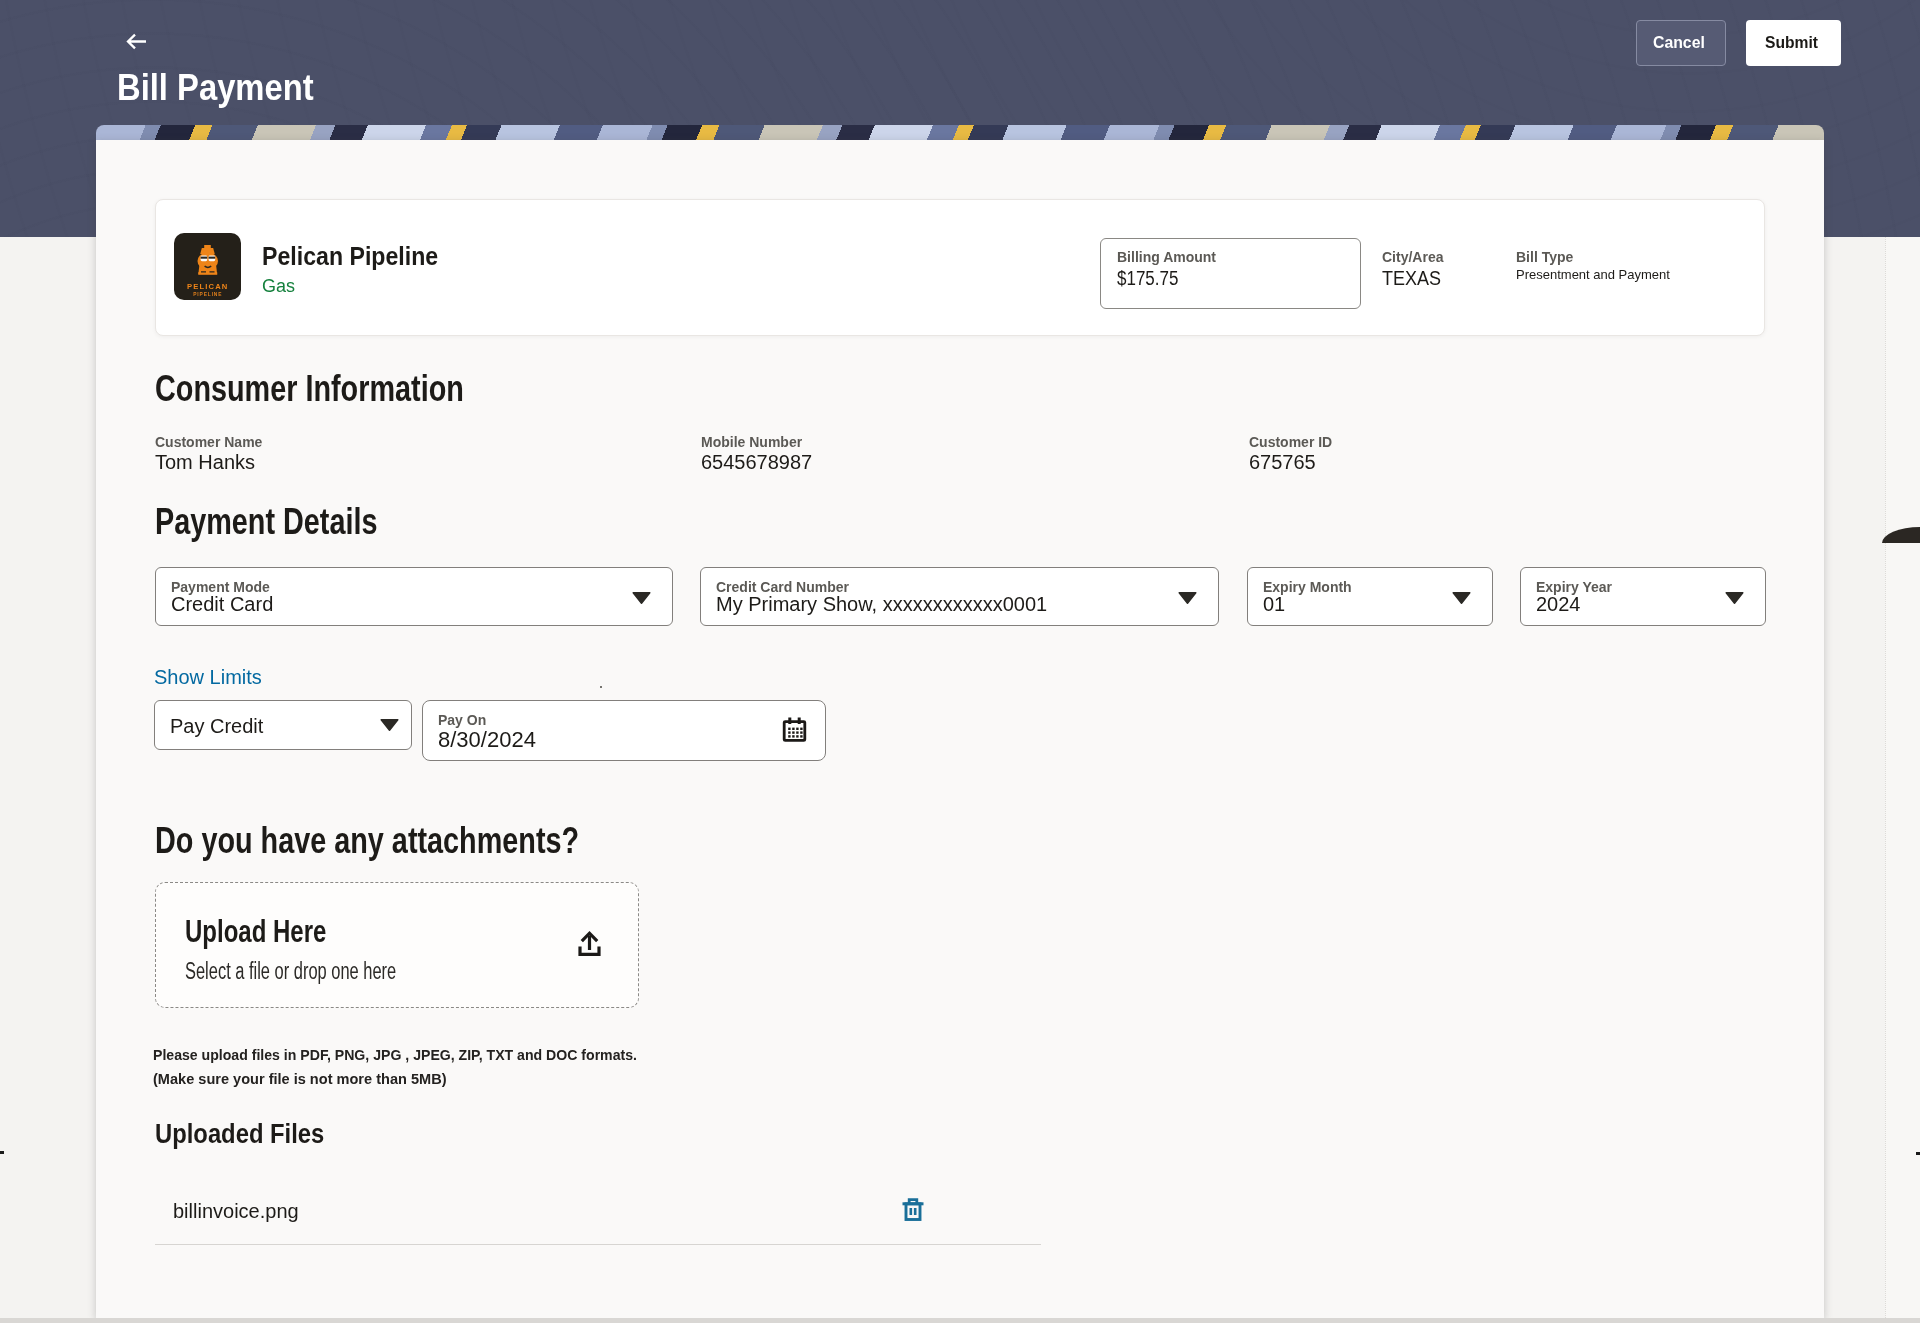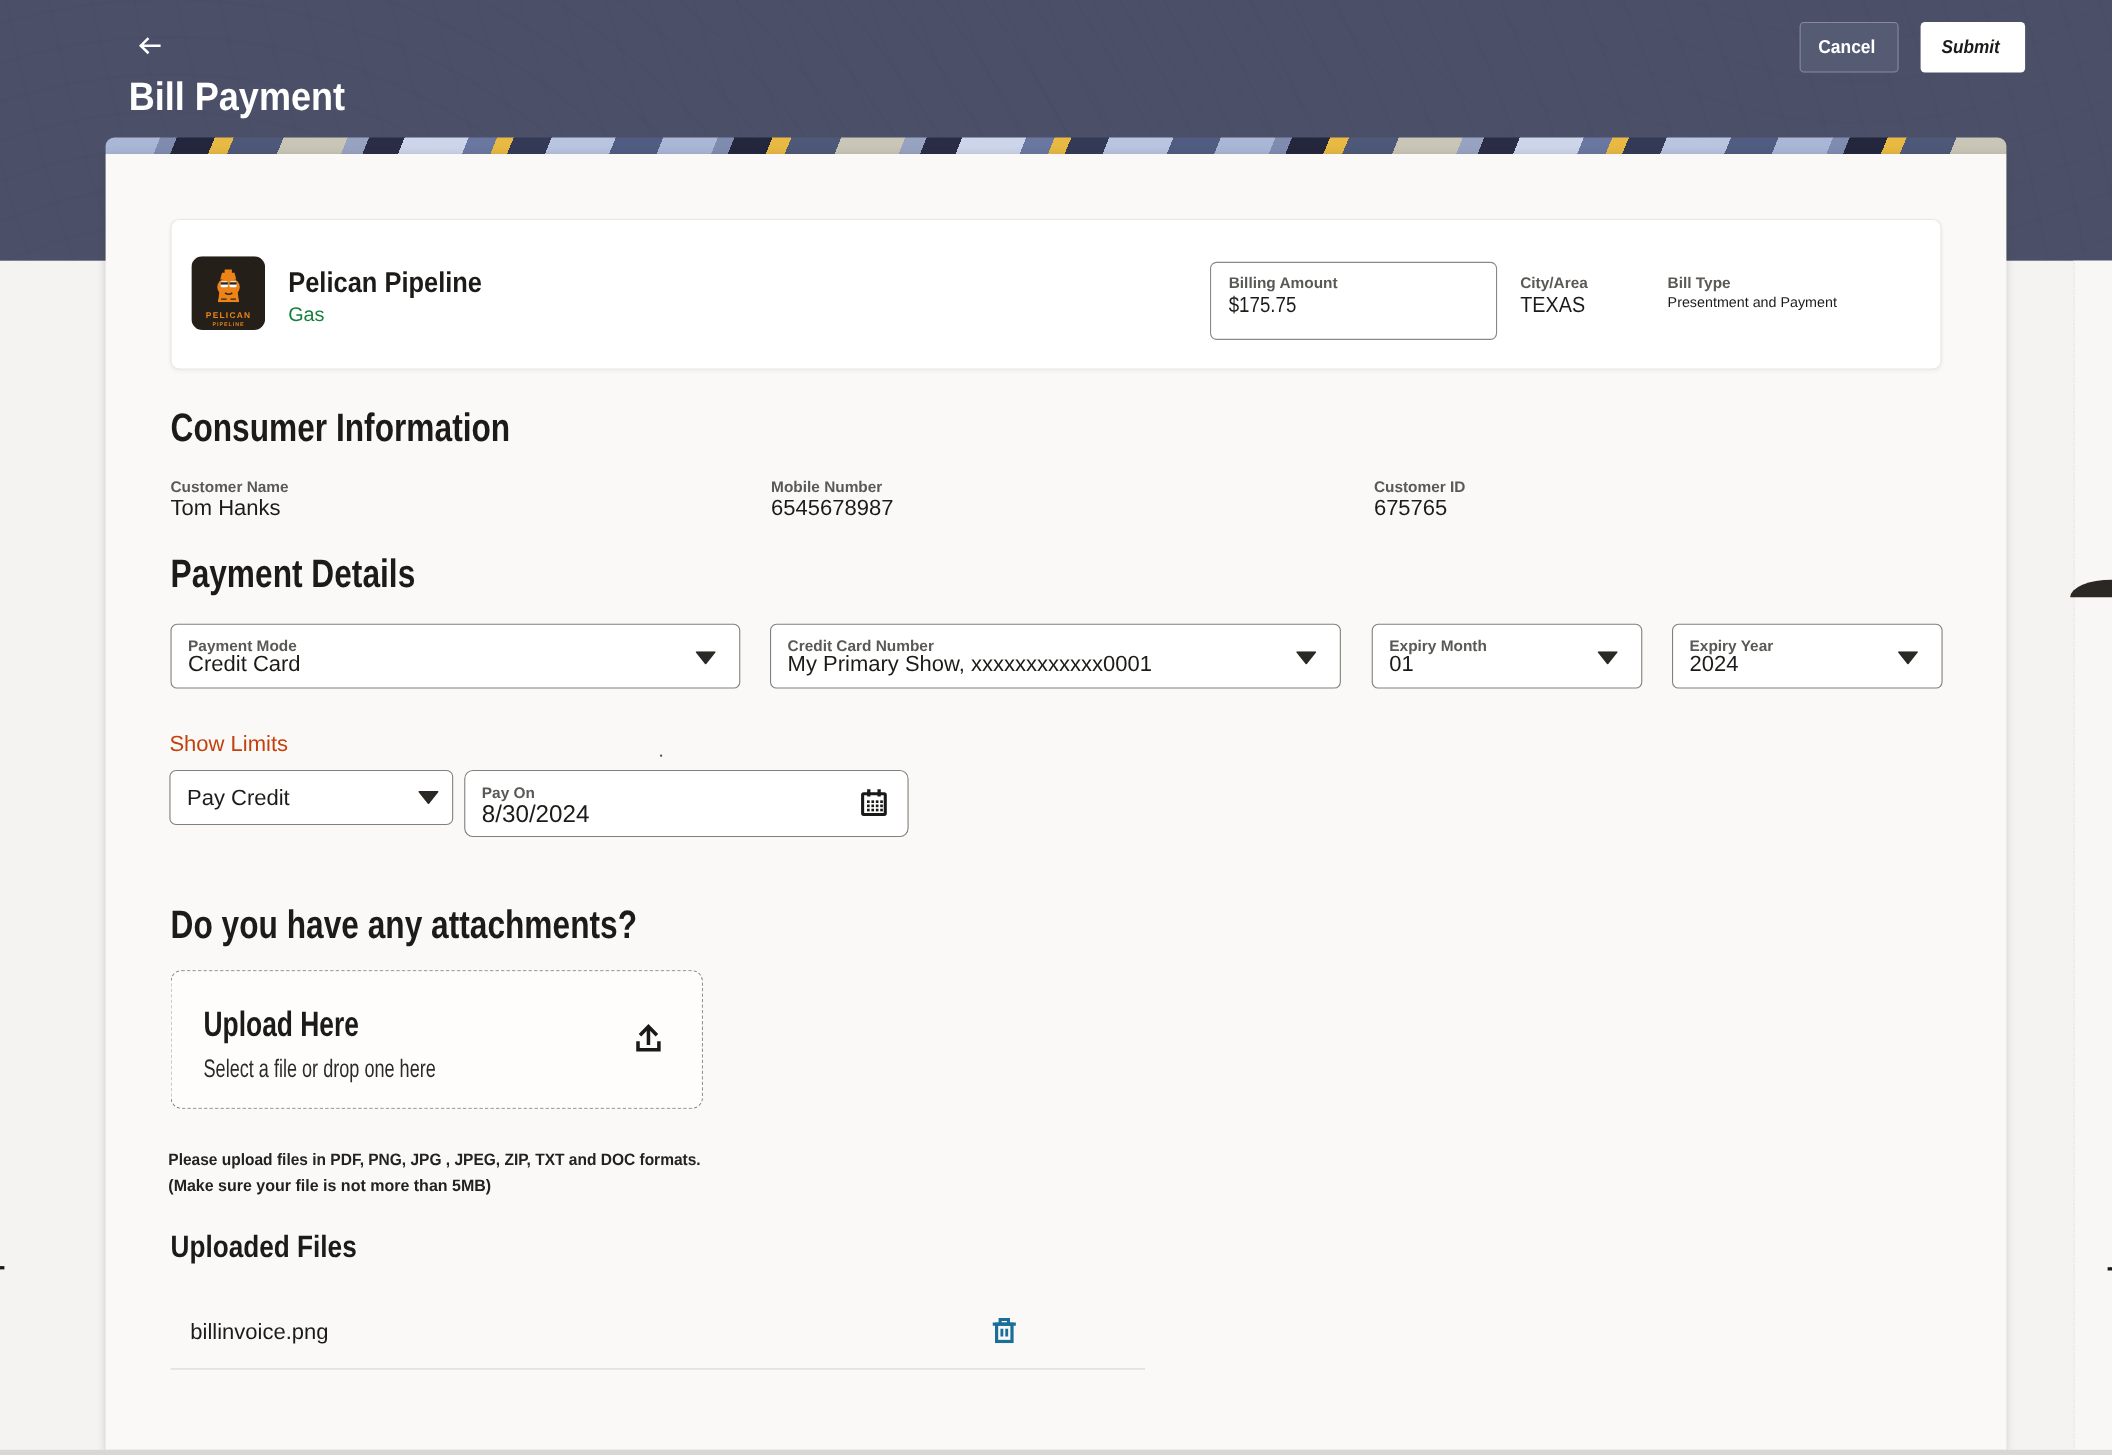"Submit" .submit { font-style: italic -> none }
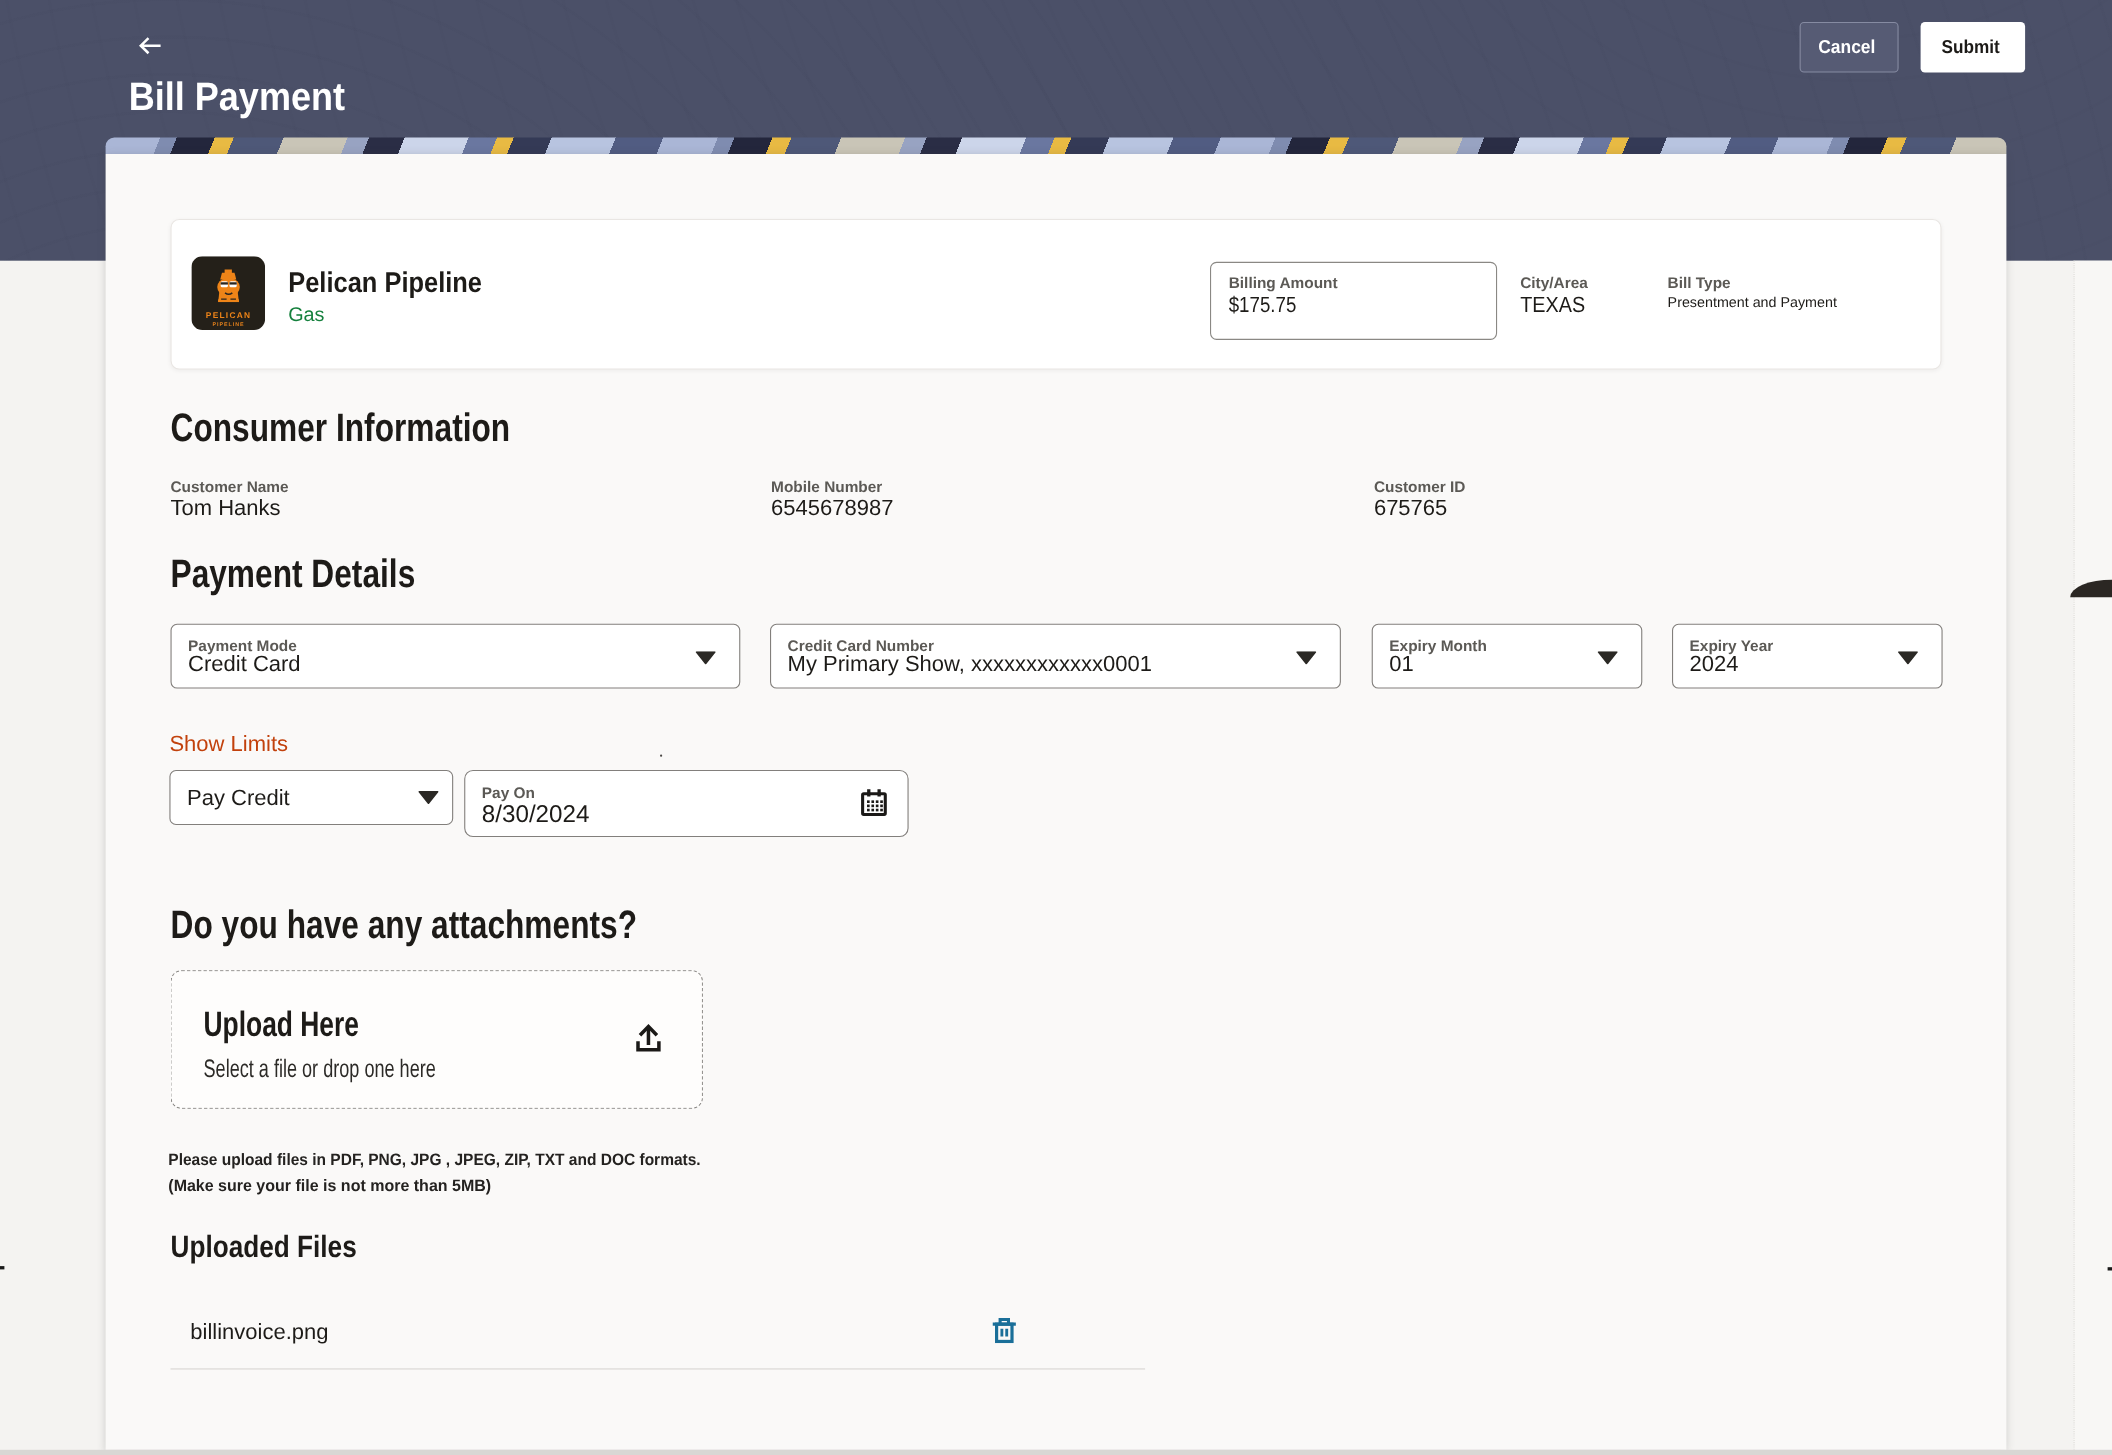"Show Limits" .link { color: #c2410c -> #0369a1 }
